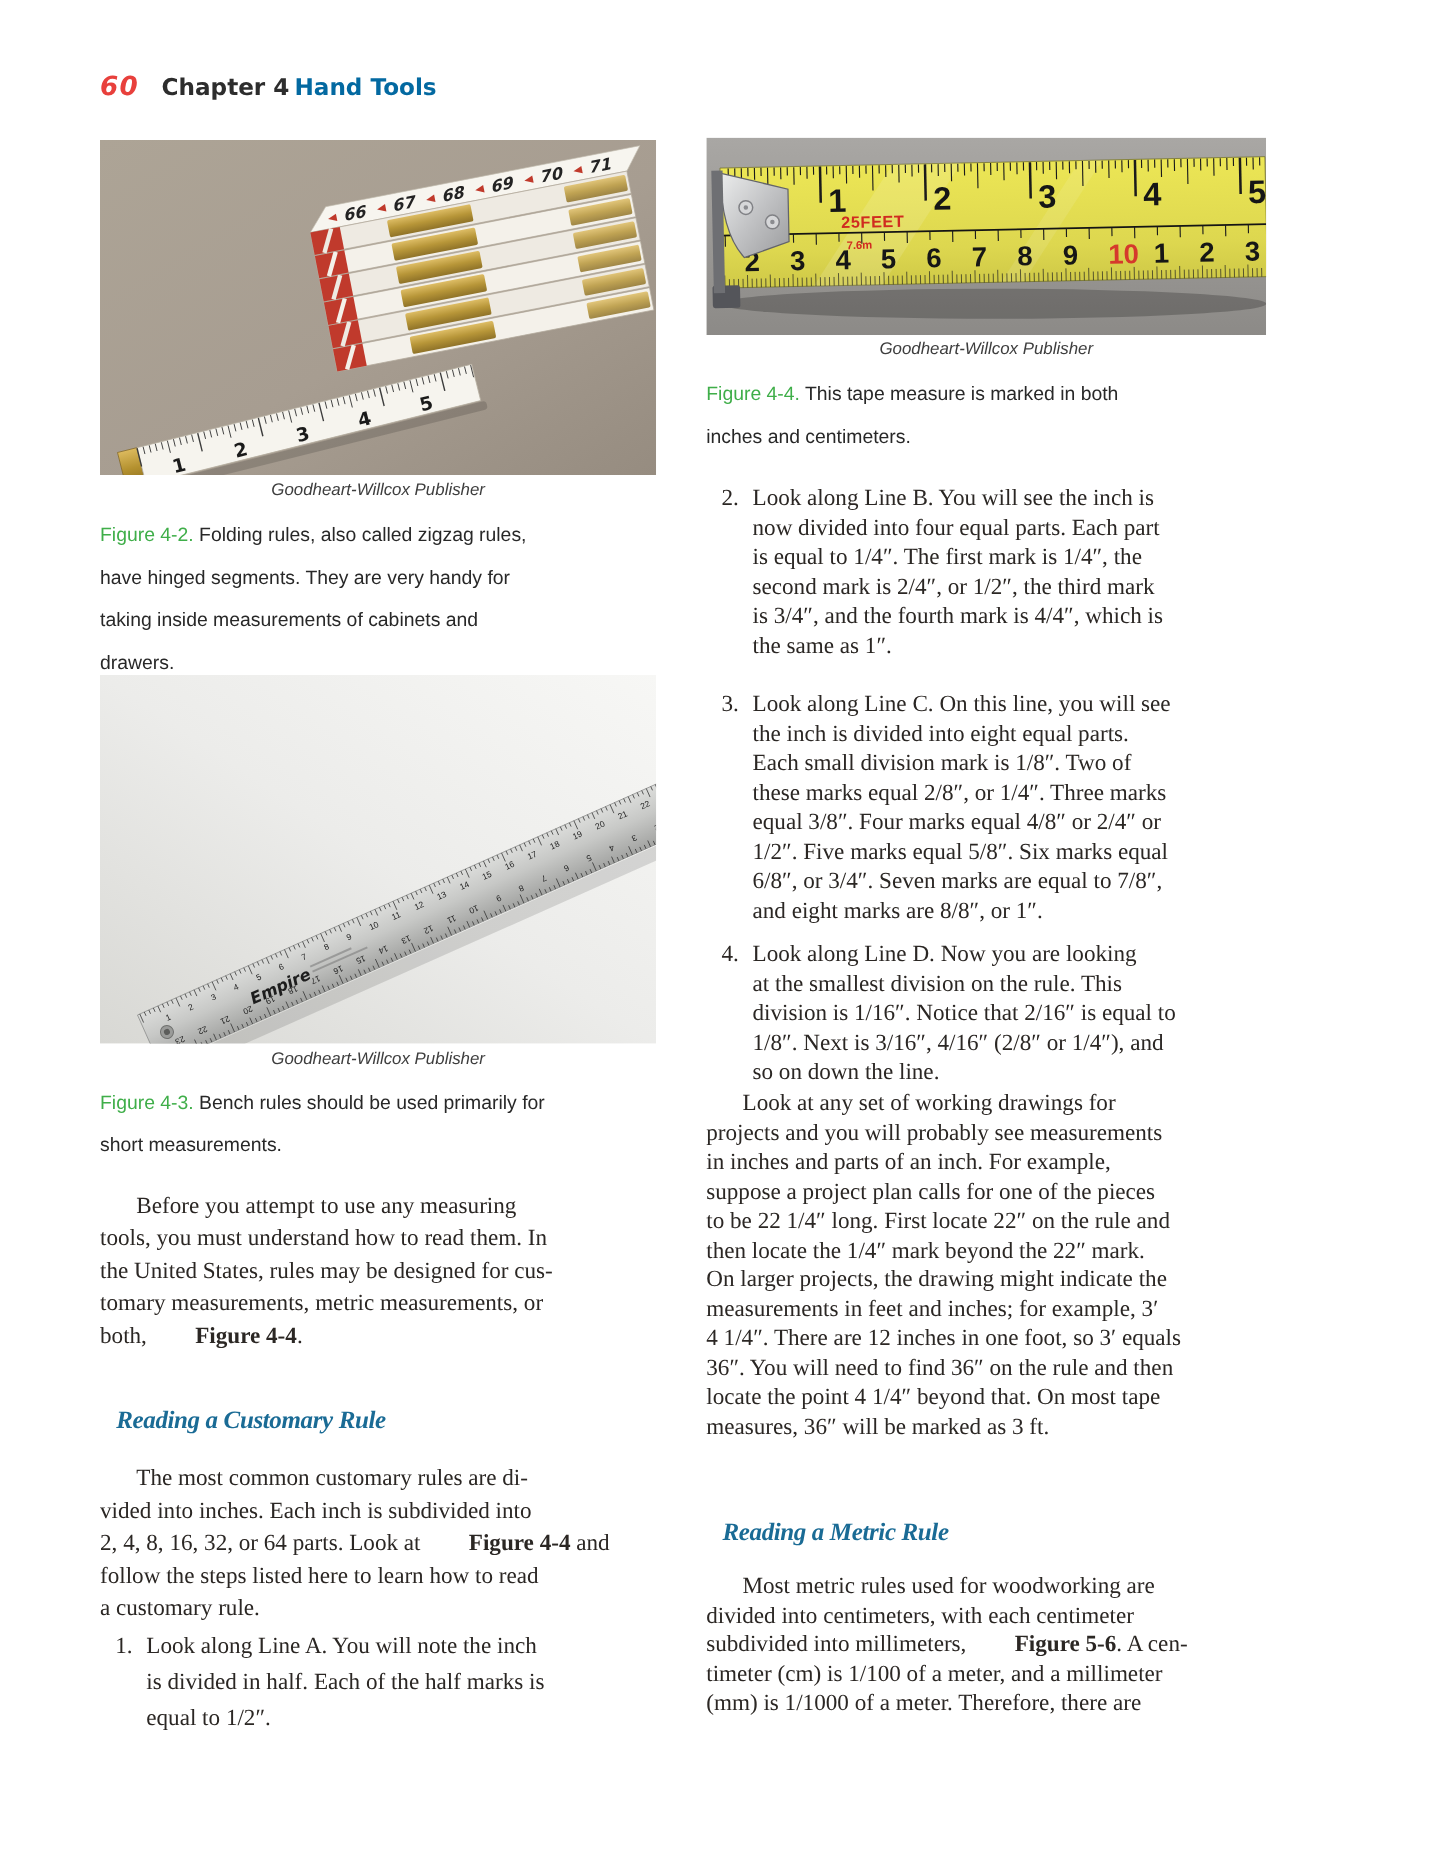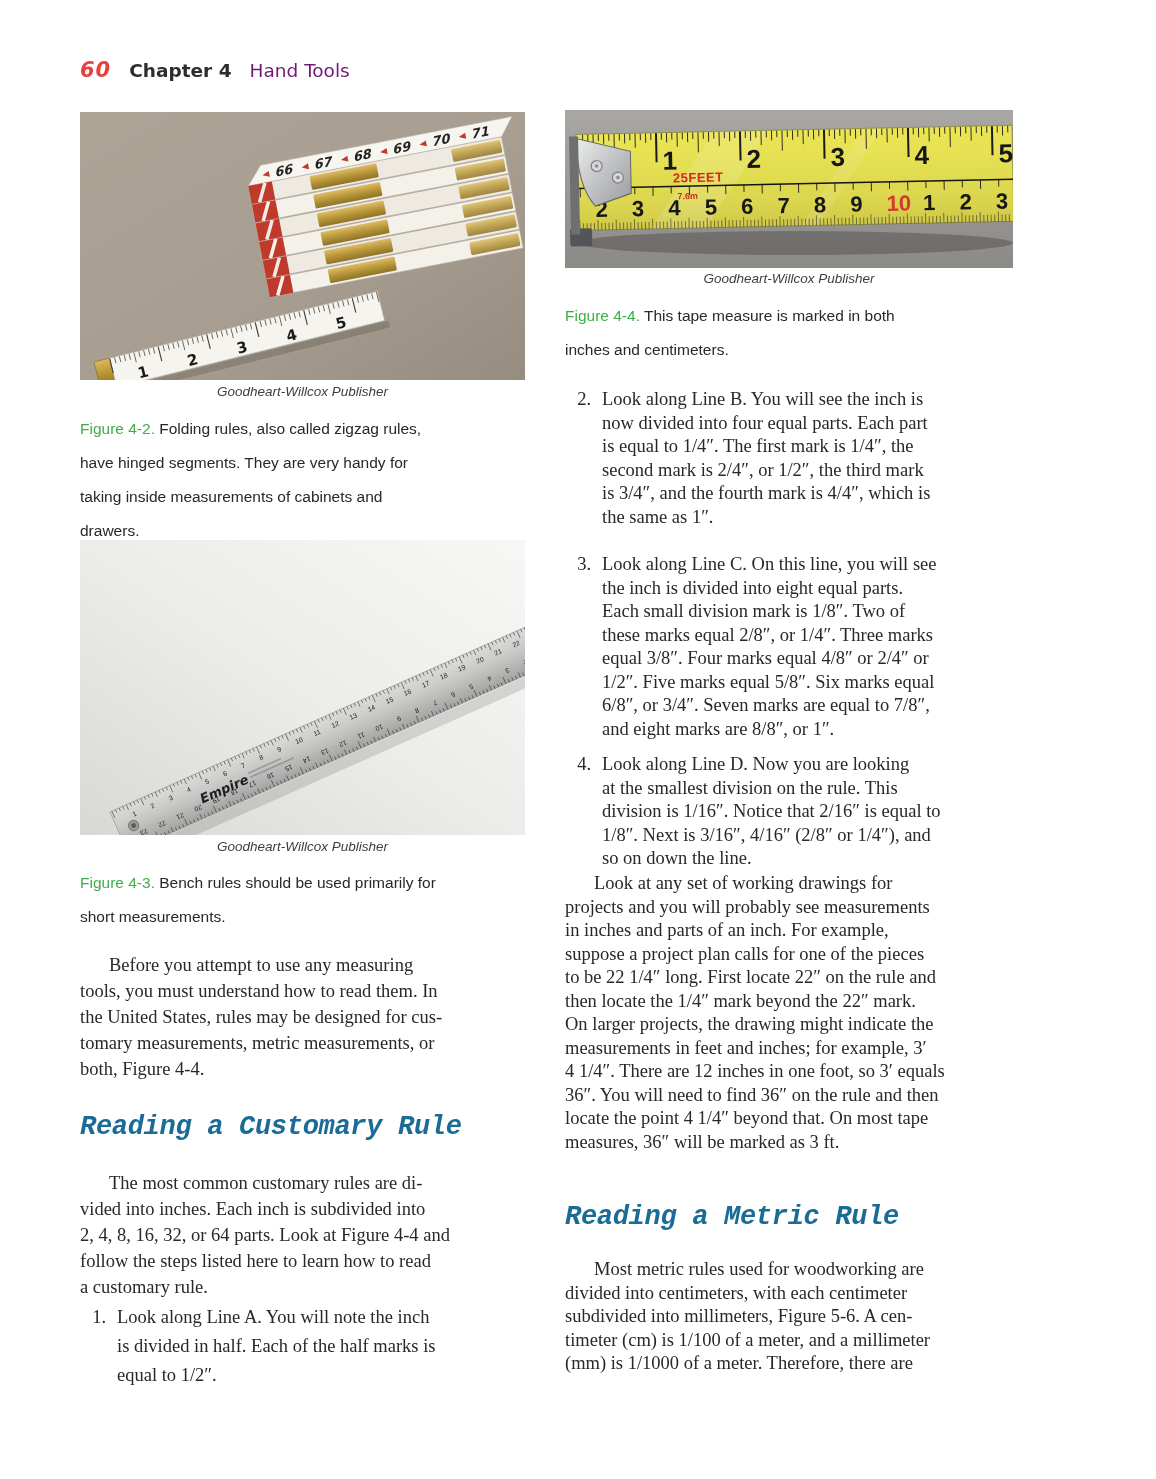"Hand Tools" .chap2 { color: #701a75 -> #0369a1; font-weight: normal -> bold; margin-left: 18px -> 4px }
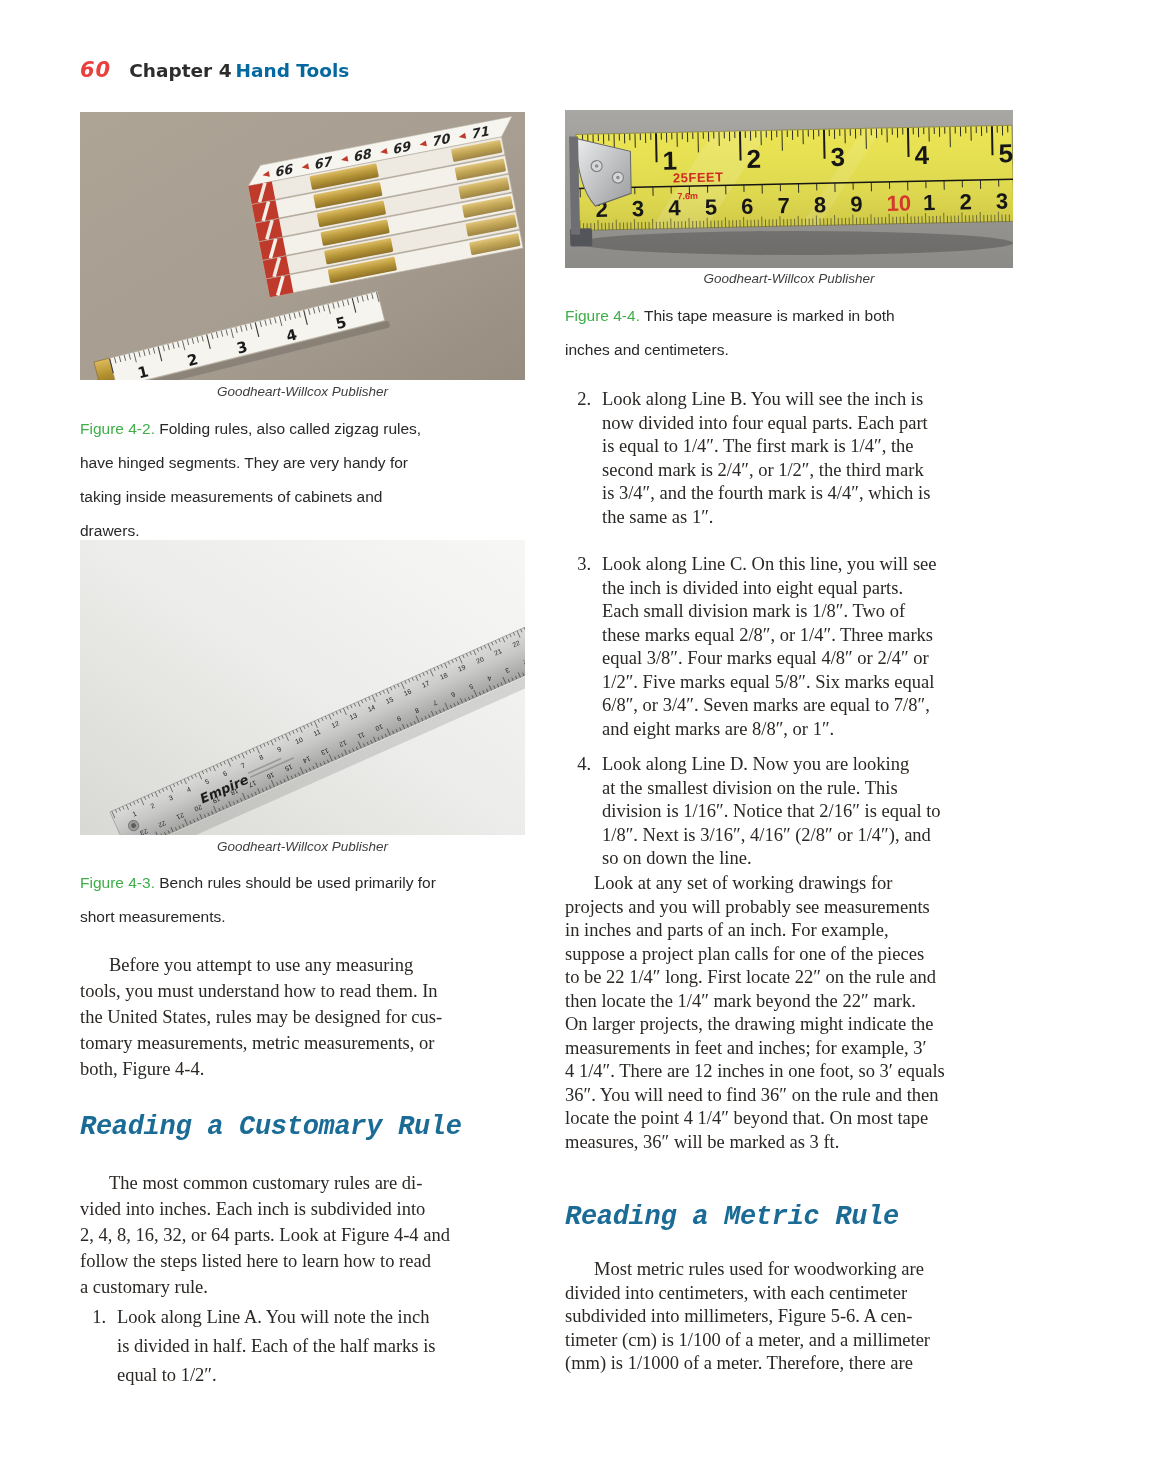"Figure 4-4" strong { font-weight: 400 -> 700; margin-left: none -> 34px }
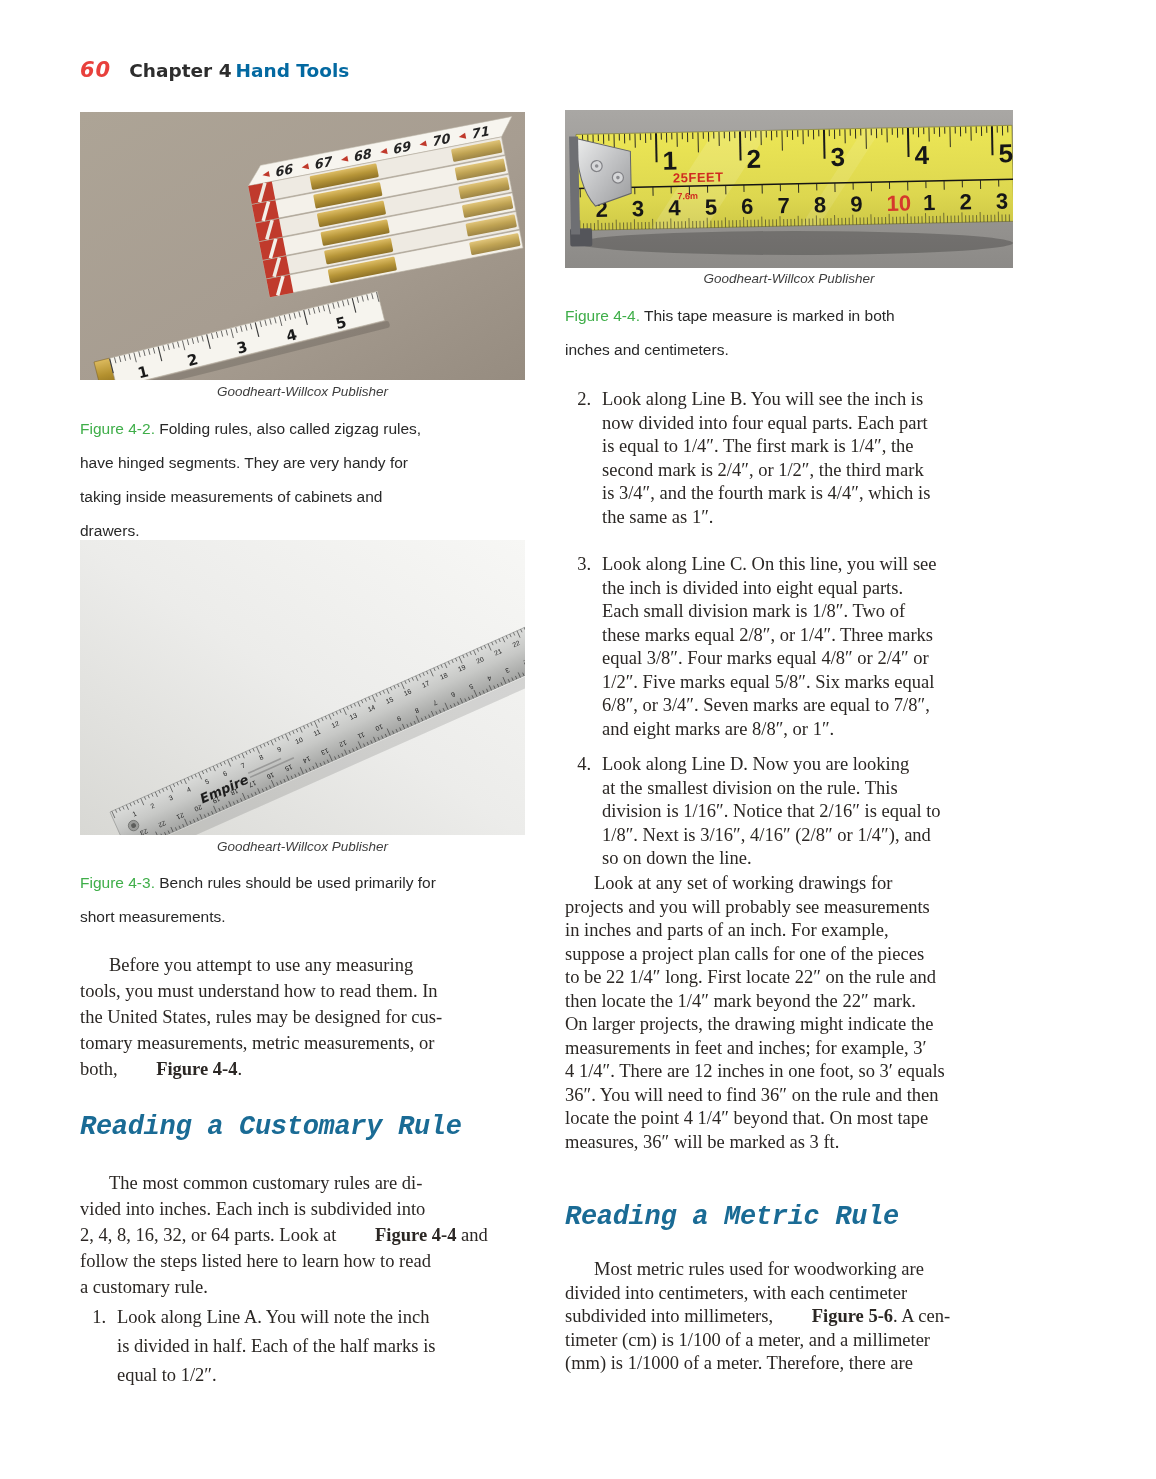"Reading a Customary Rule" .hscript { font-family: Liberation Mono, monospace -> Liberation Serif, serif; font-size: 27px -> 20px; margin: 0 -> 13px }
